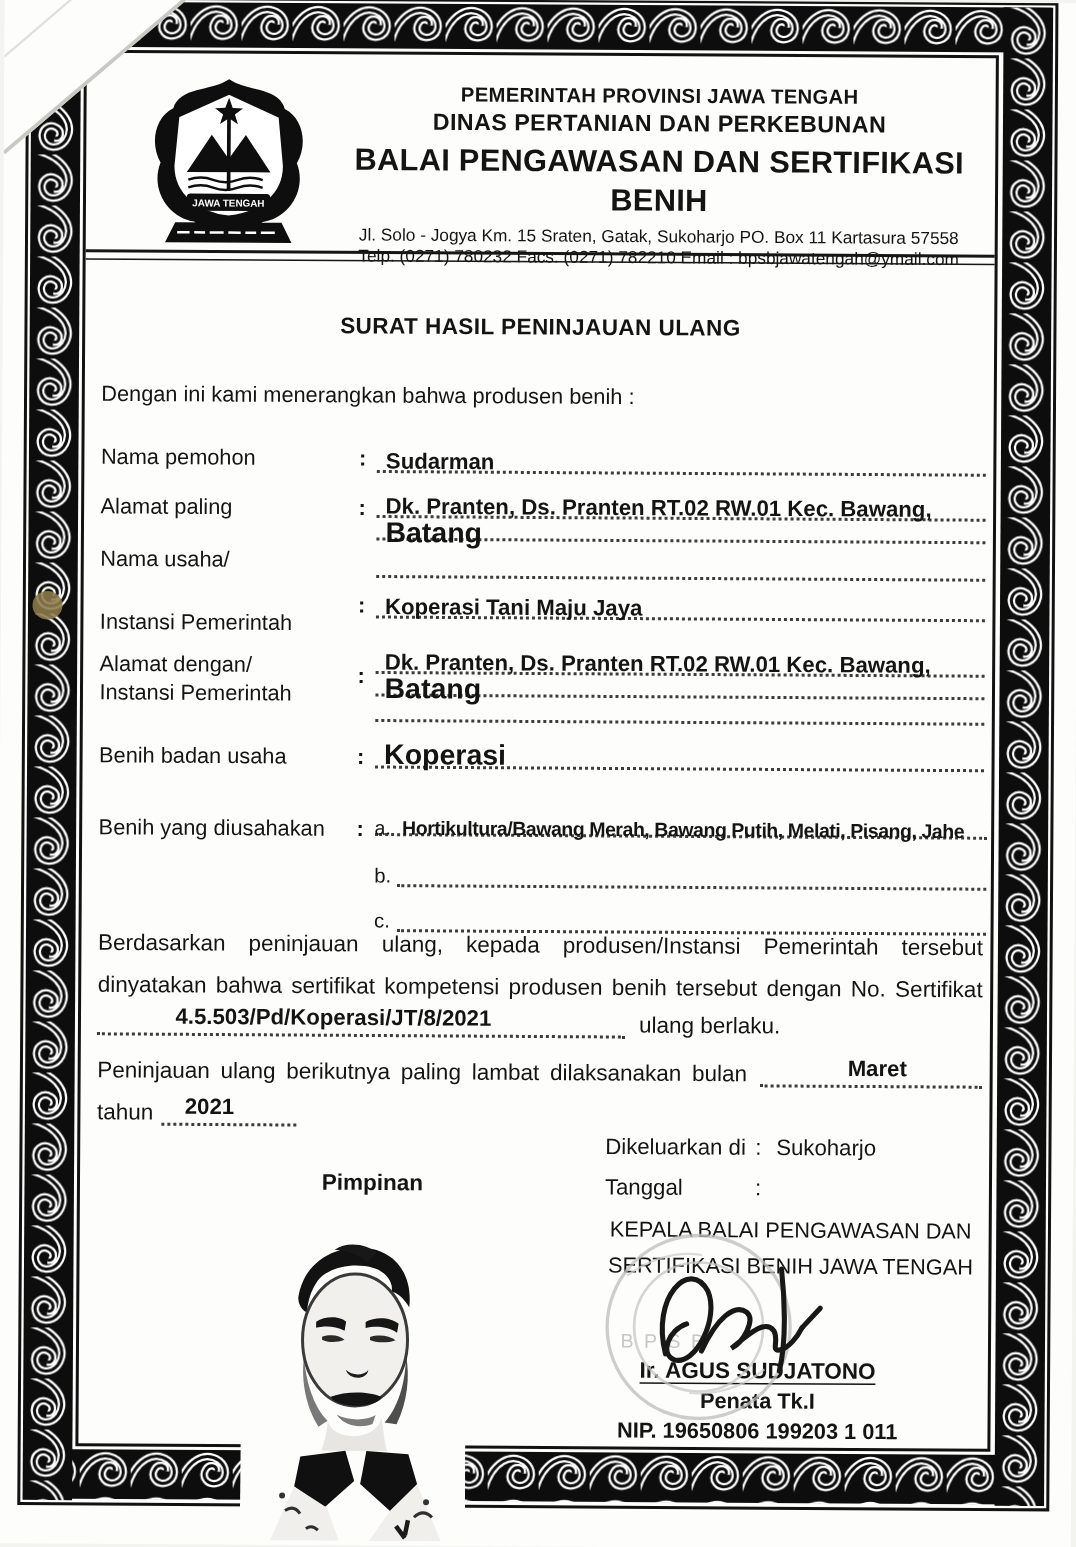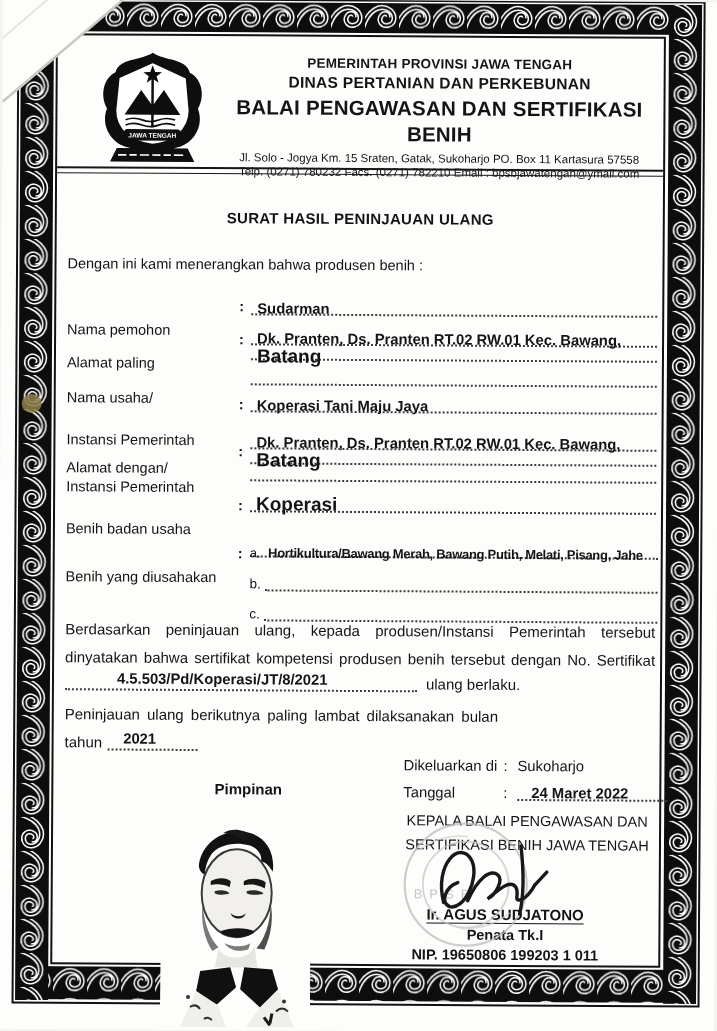"Nama pemohon" .lbl { margin-top: 24px -> none }
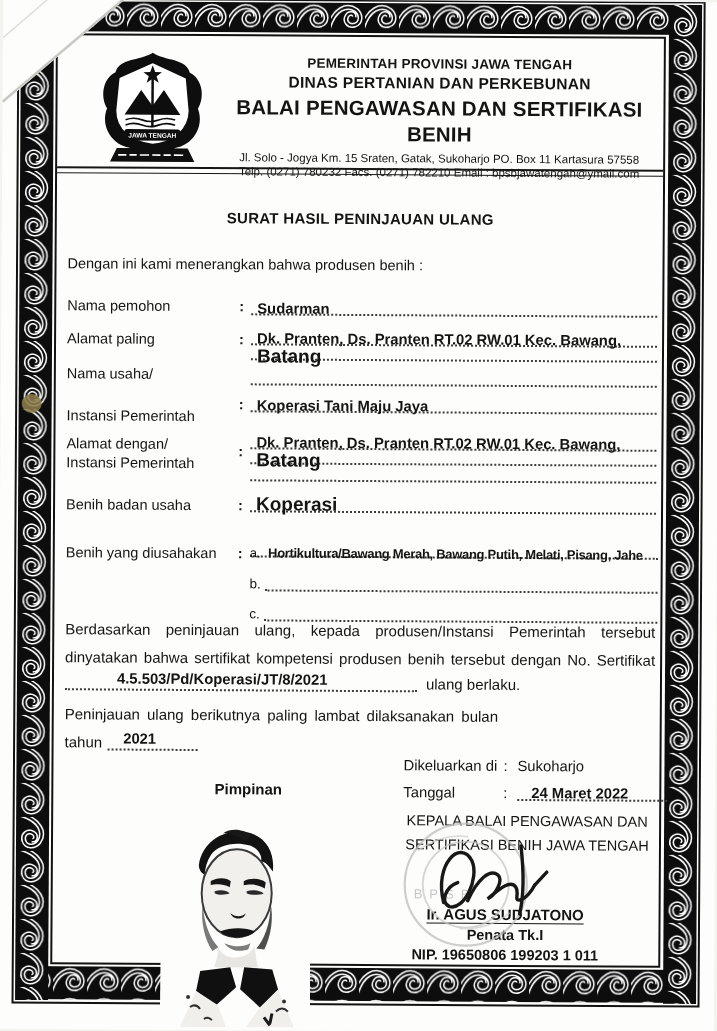"Maret" span.dotspan { html: none -> <span> <span>Maret</span> </span> }
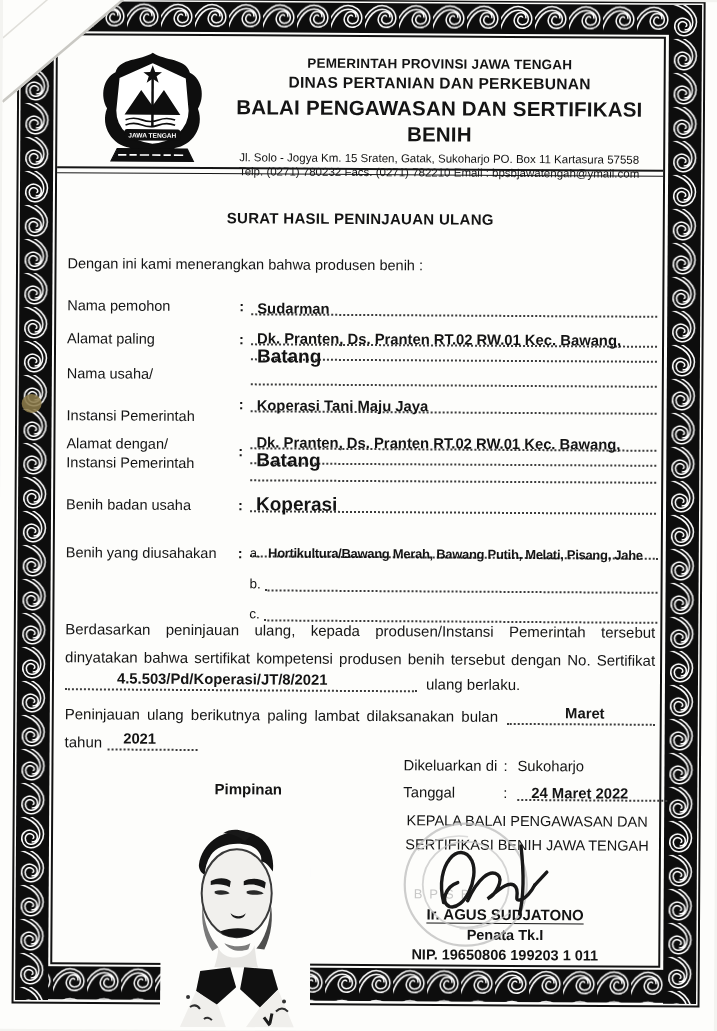"24 Maret 2022" span.cutwrap { html: <span> <span></span> <span>24 Maret 2022</span> </span> -> none }
